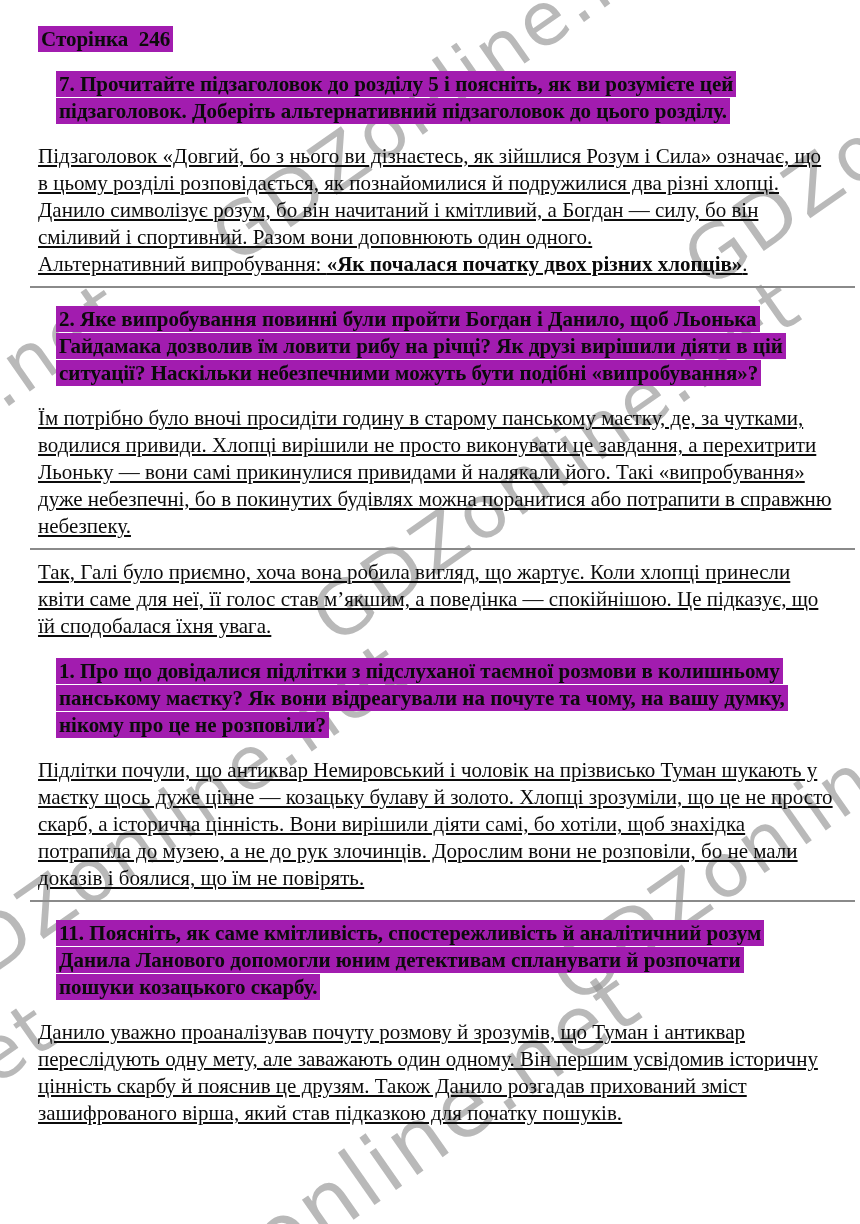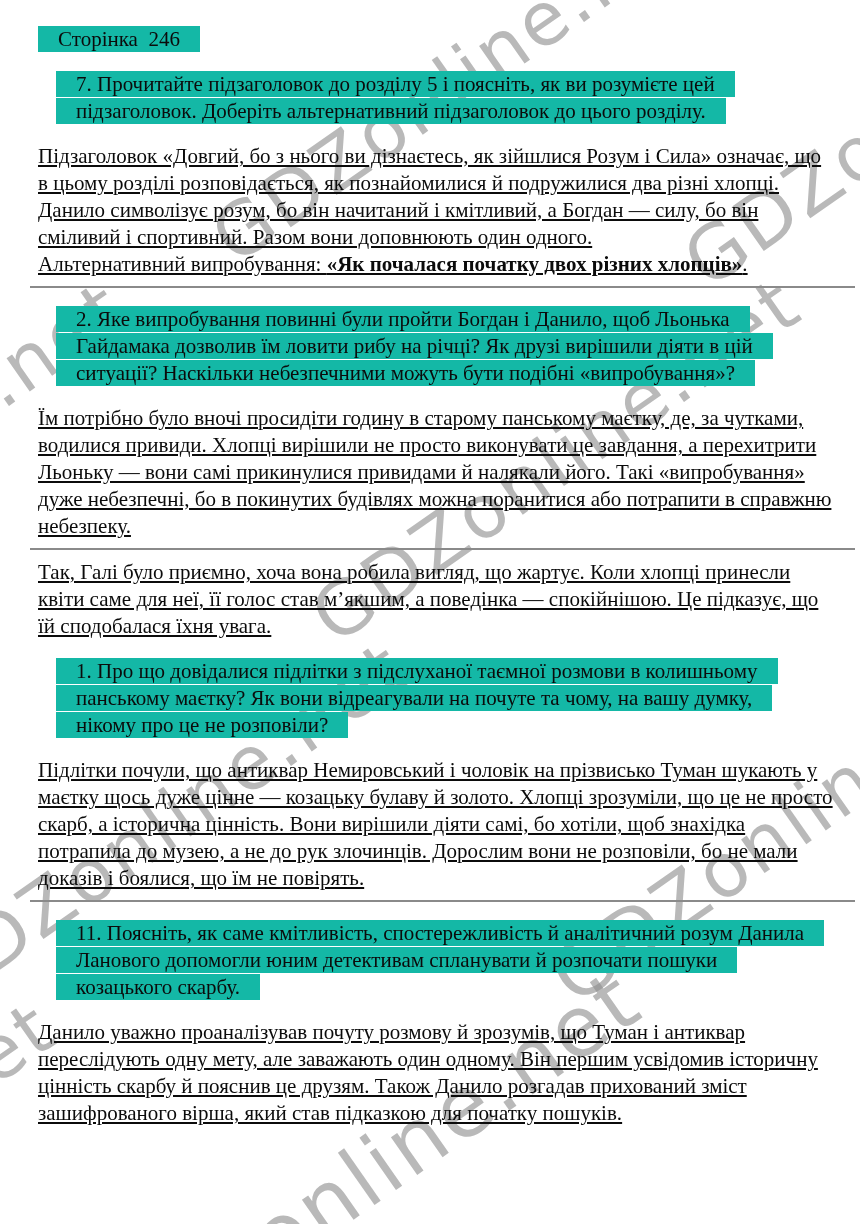"Сторінка 246" .hl { background: #14b8a6 -> #a21caf; font-weight: normal -> bold; padding: 1px 20px -> 1px 3px }
